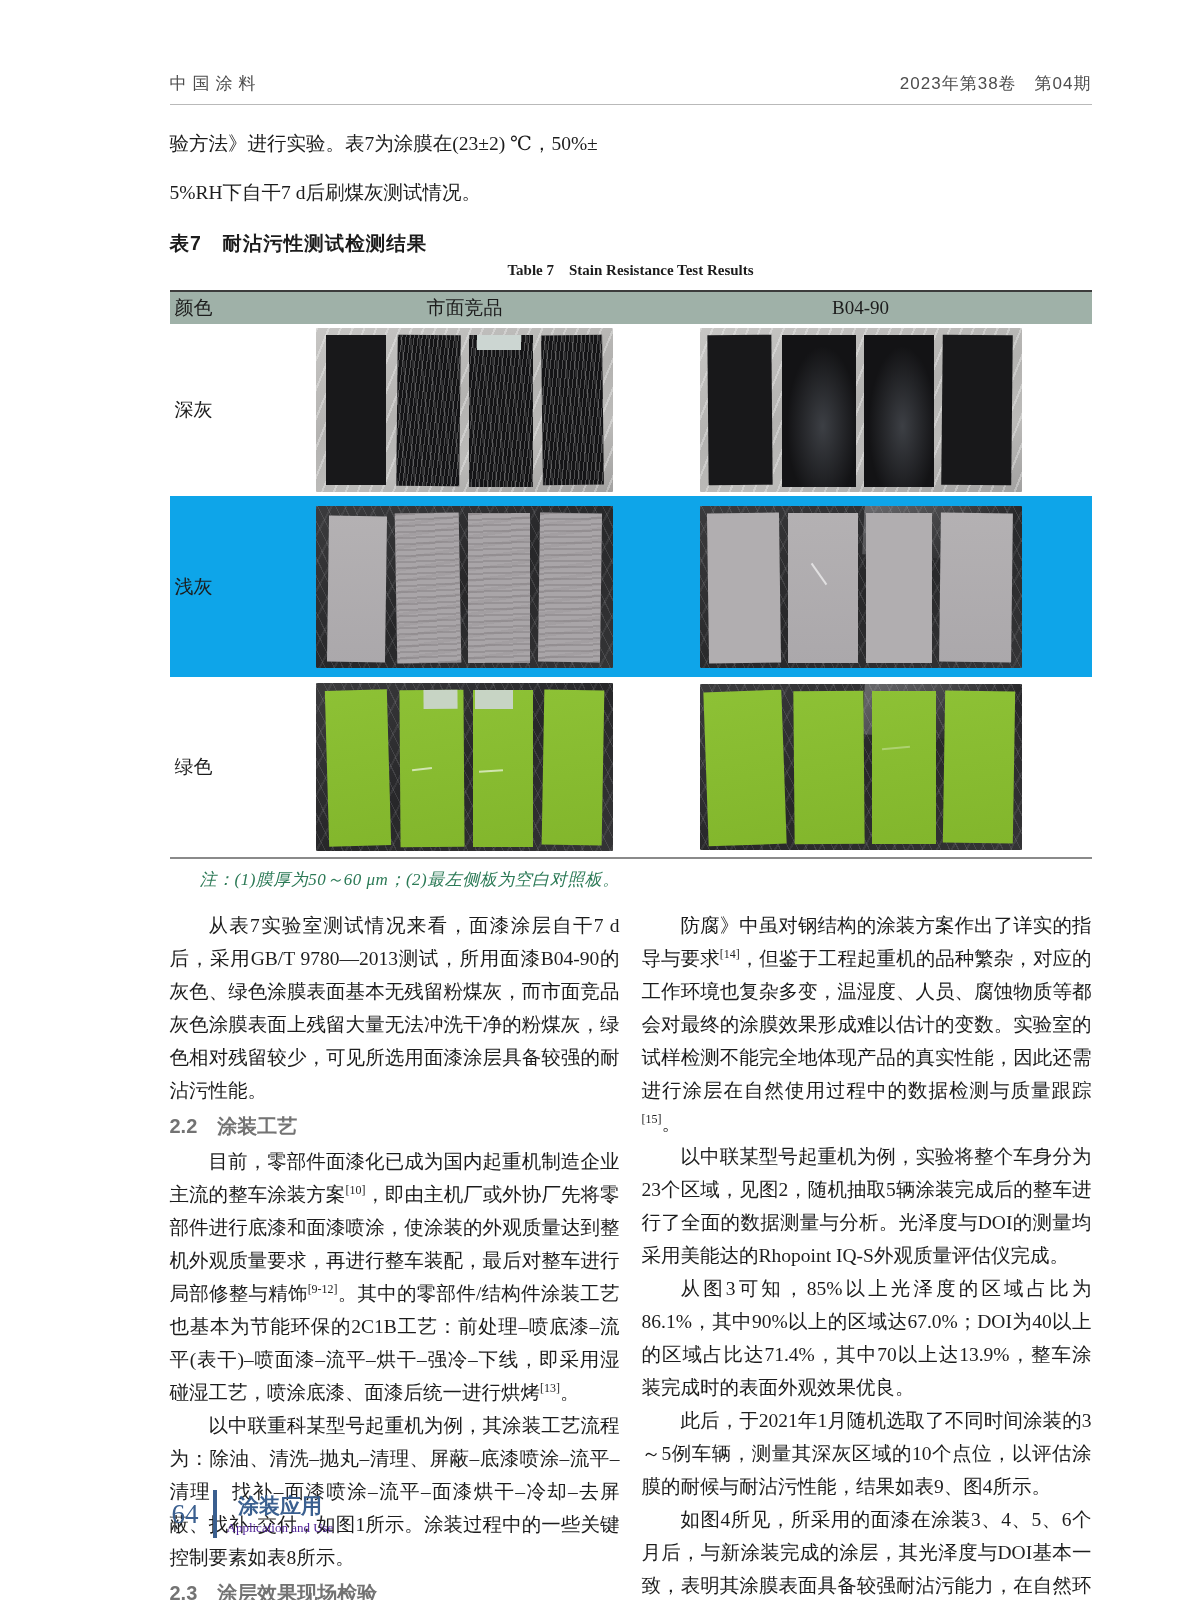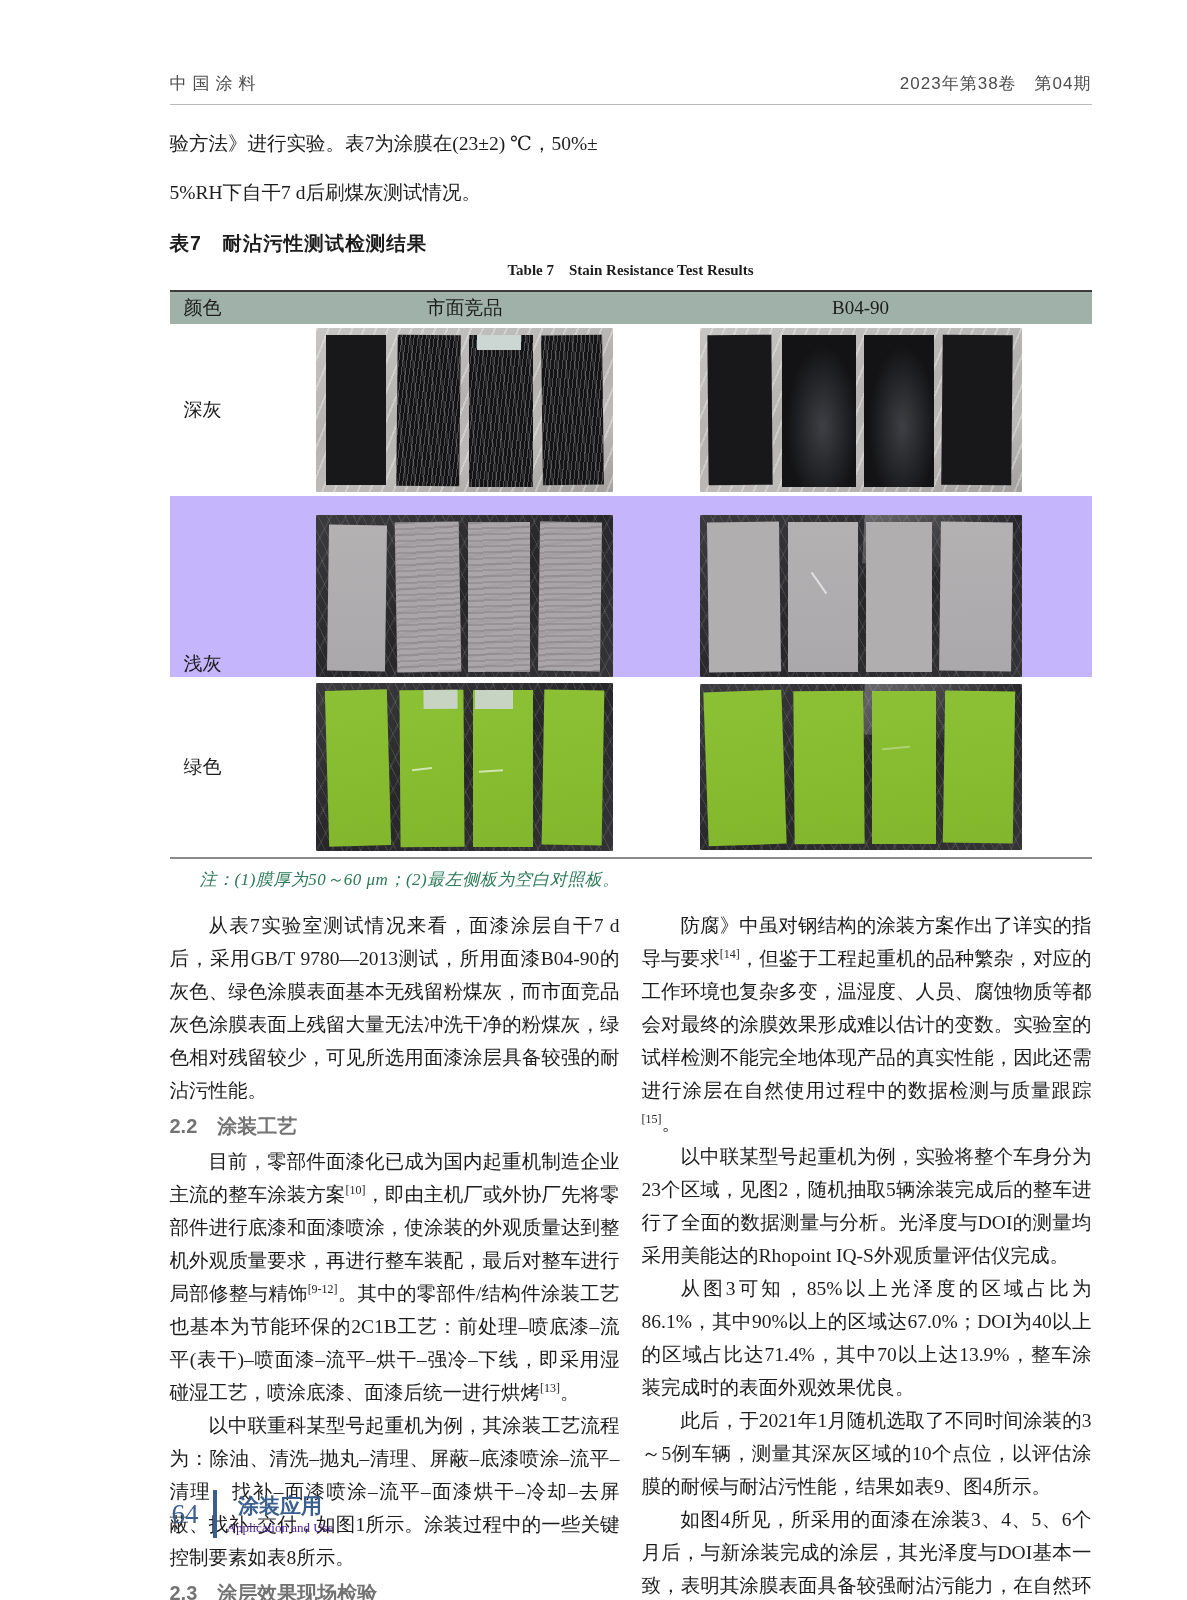"颜色" .t7 .c1 { padding-left: 14px -> 5px }
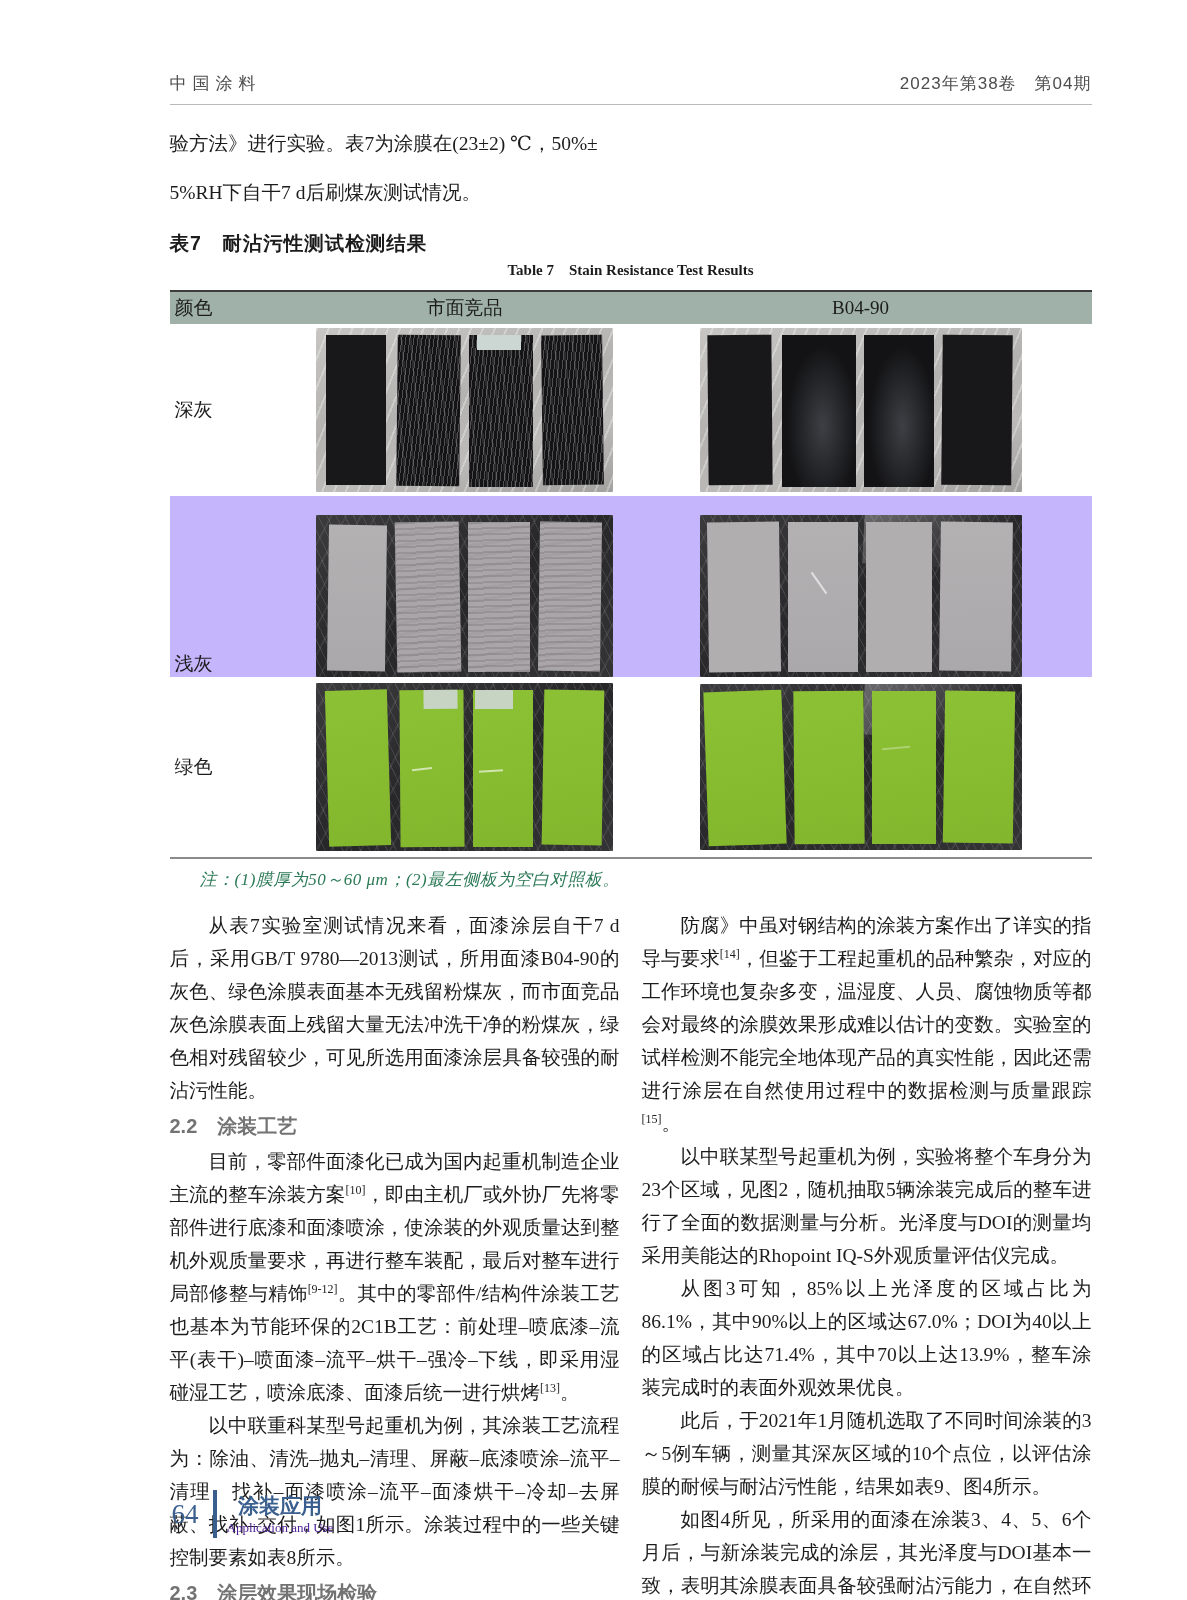"浅灰" .t7-row.band { align-items: flex-end -> none; background: #c4b5fd -> #0ea5e9 }
